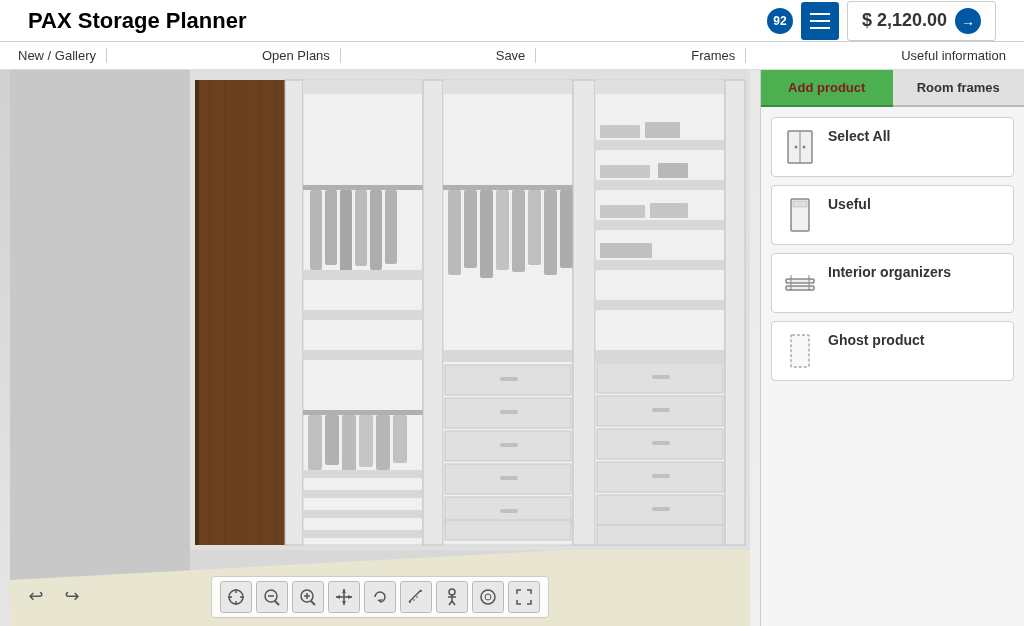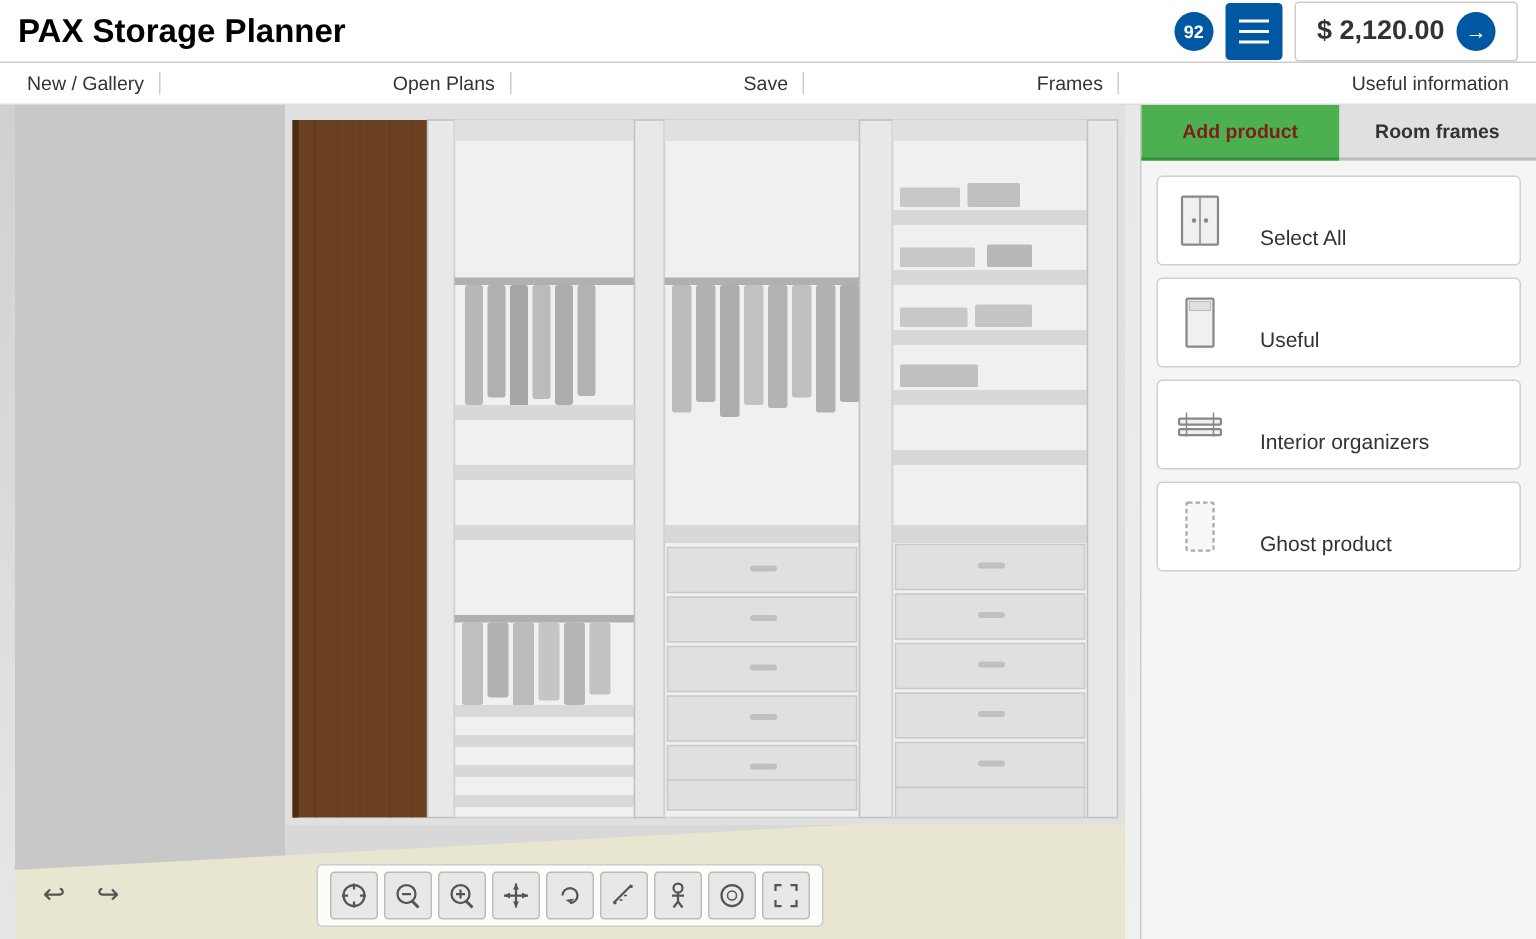"PAX Storage Planner" #header { padding: 6px 12px -> 6px 28px }
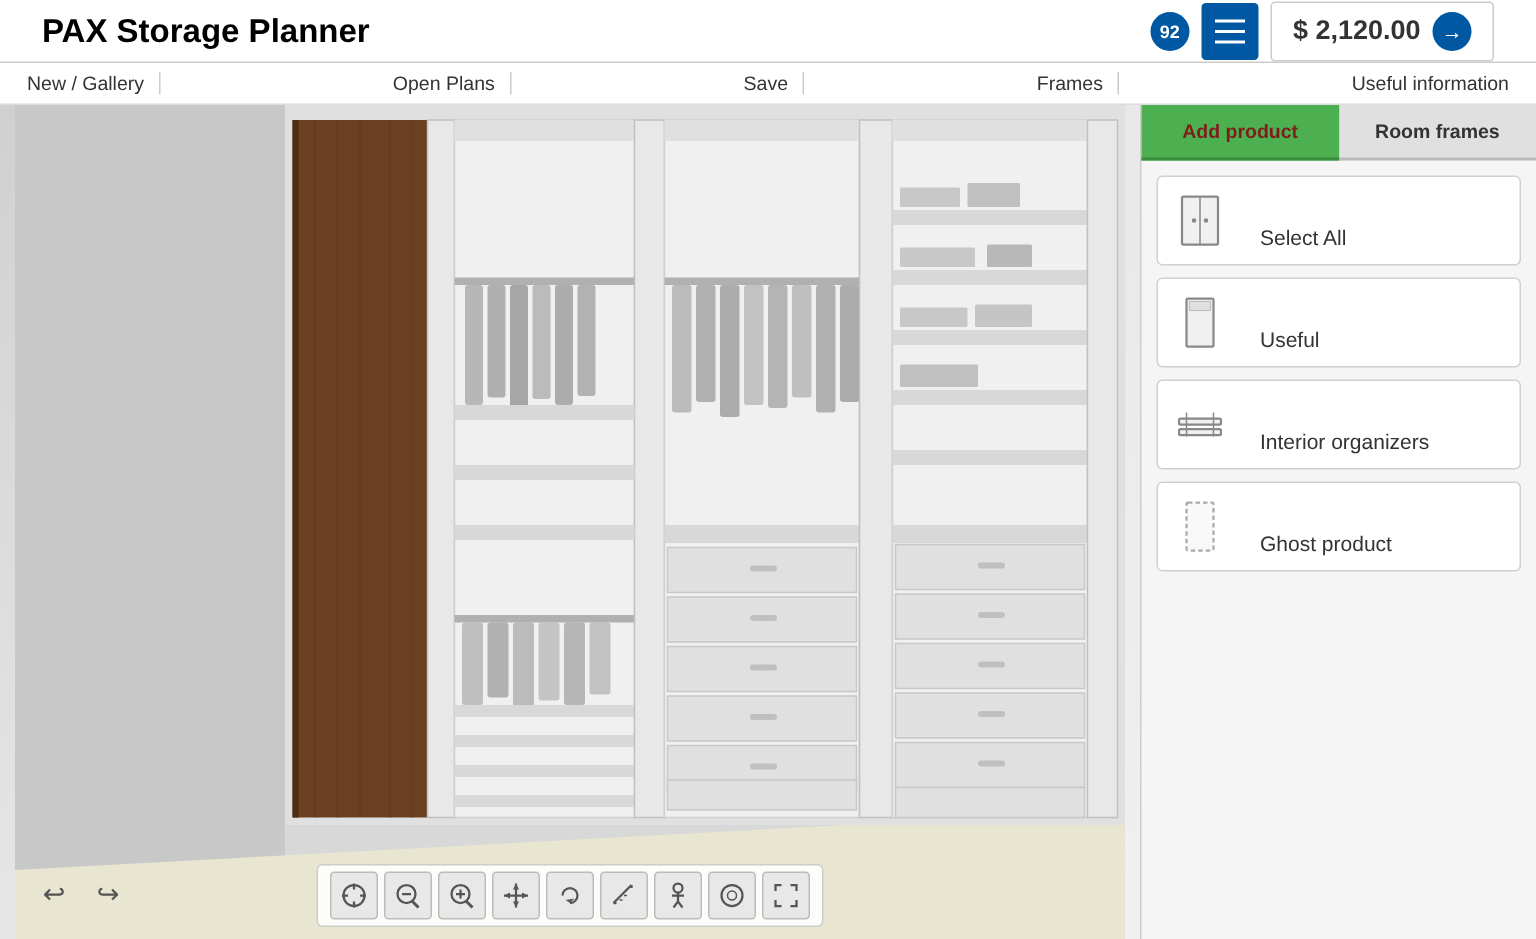"Select All" .product-item { align-items: flex-end -> flex-start; font-weight: none -> bold; gap: 24px -> 12px }
